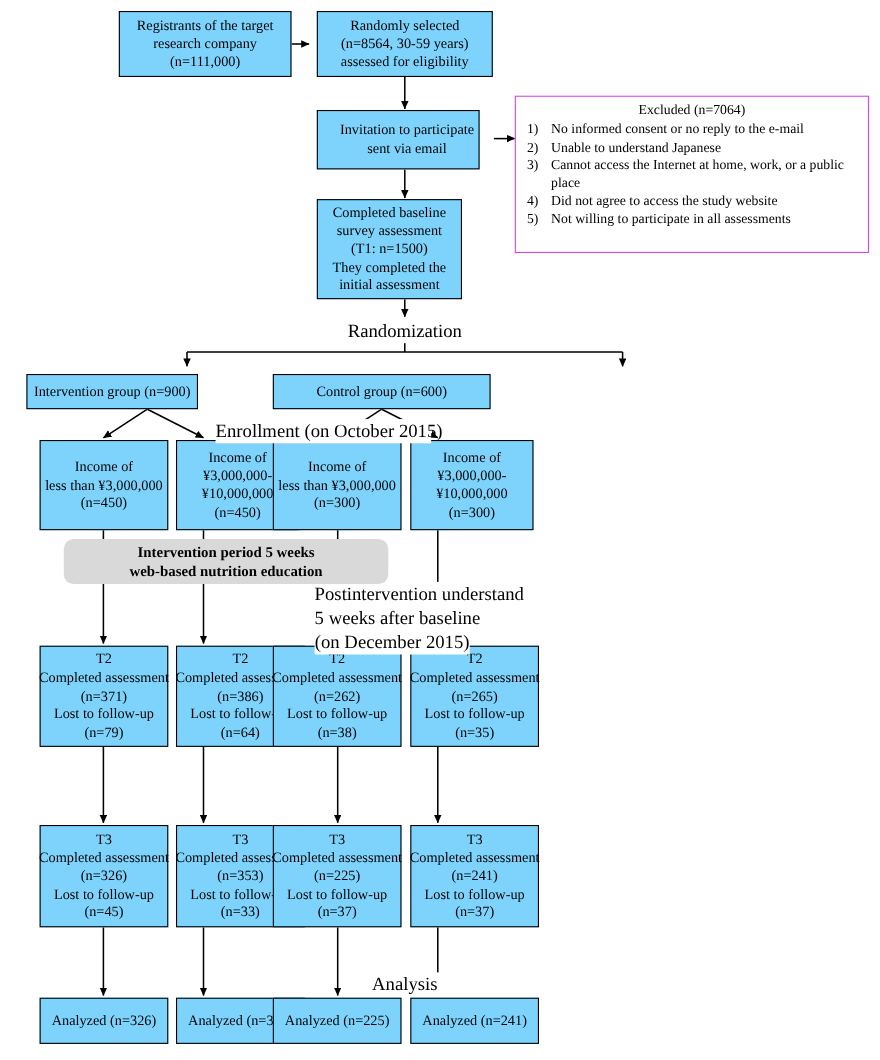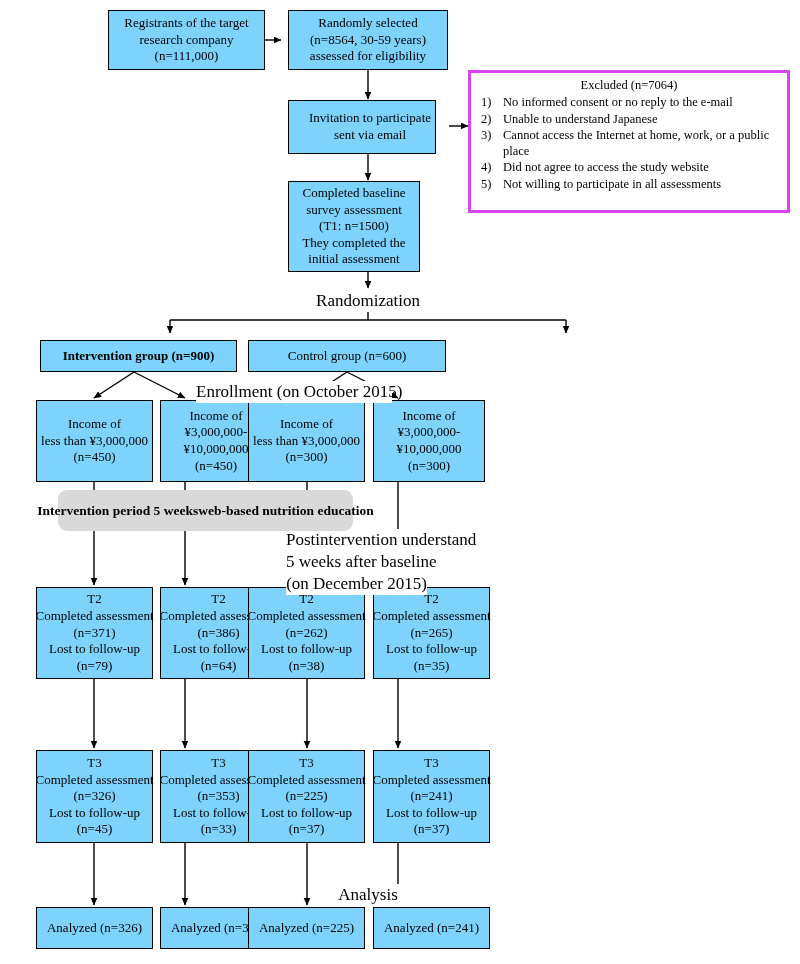"Excluded (n=7064)" .exbox { border: 3px solid #d946ef -> 1px solid #d946ef; margin-top: none -> 17px }
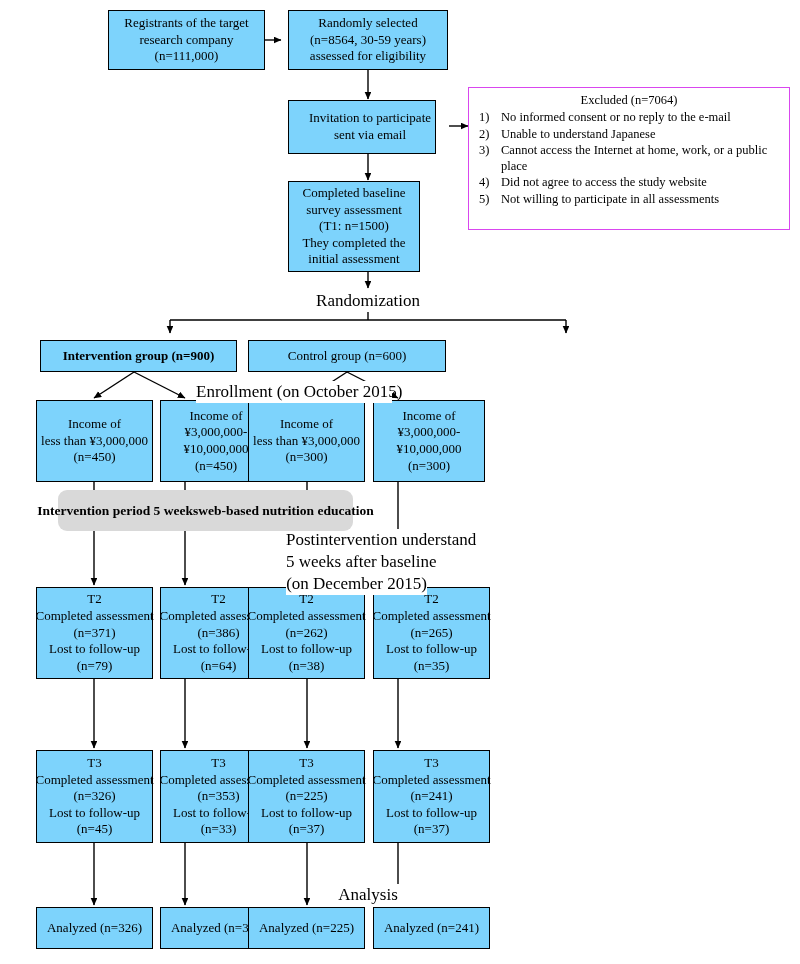"Intervention group (n=900)" div.box { font-weight: bold -> none; left: 40px -> 24px; width: 197px -> 156px }
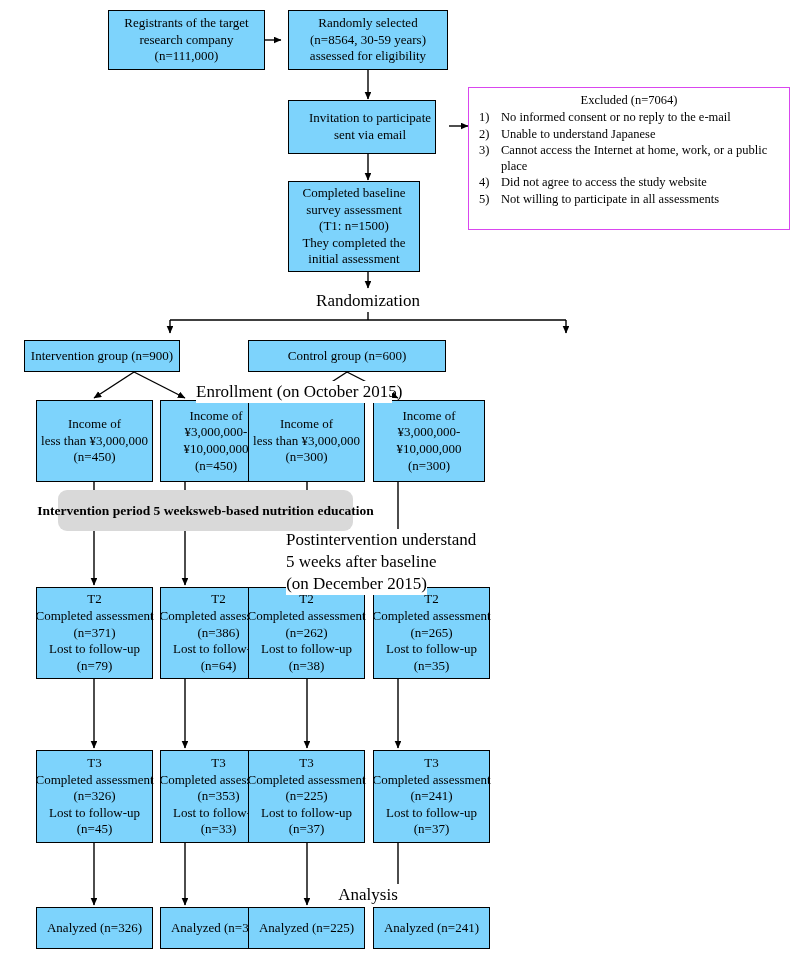"Intervention period 5 weeks" .grayband { flex-direction: row -> column }
